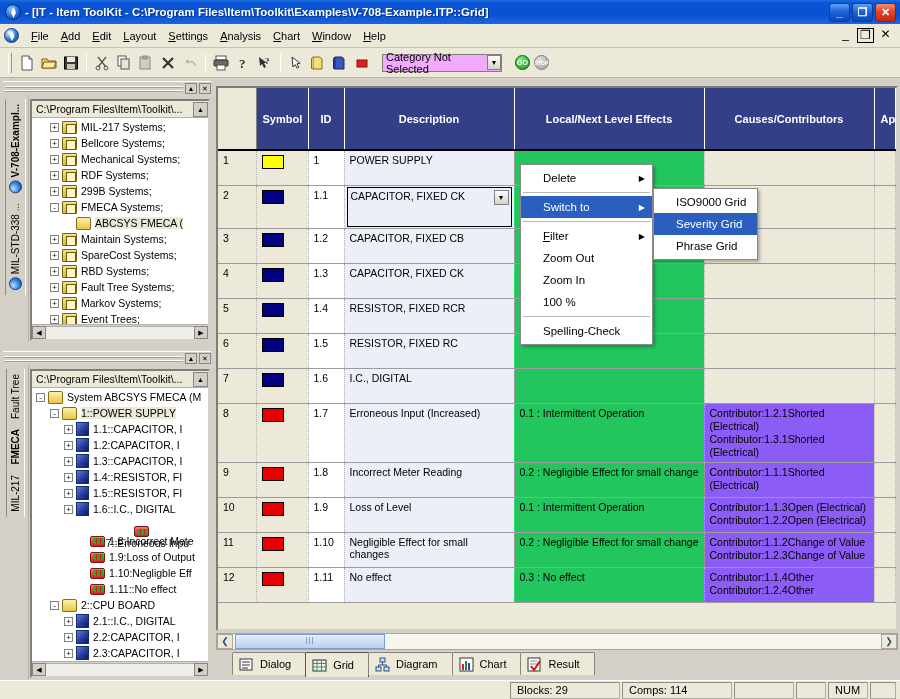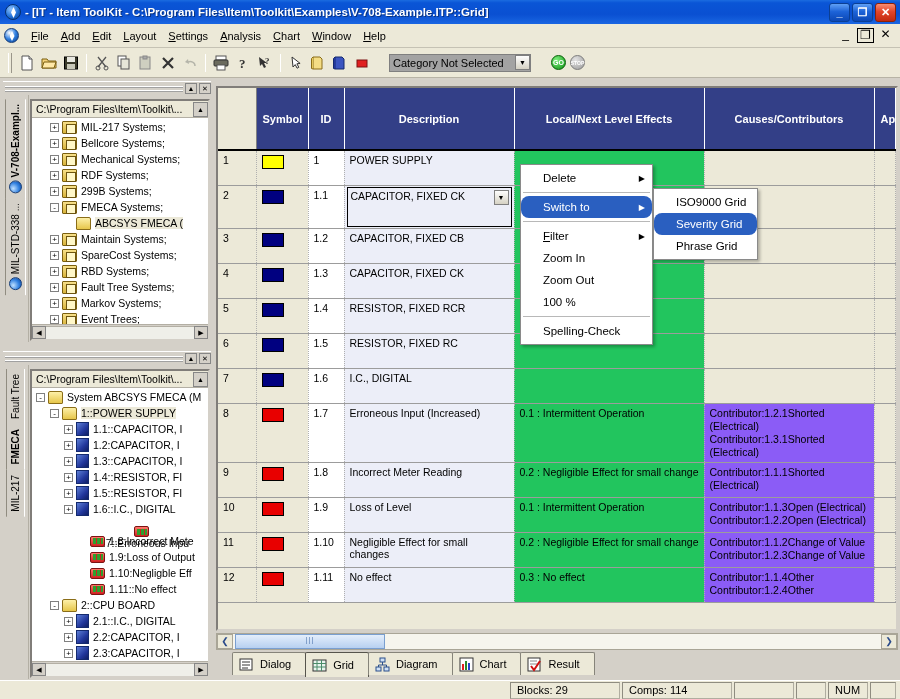"Category Not Selected" .cat-select { background: #a3a3a3 -> #f0abfc; margin: 0 16px -> 0 9px; width: 142px -> 120px }
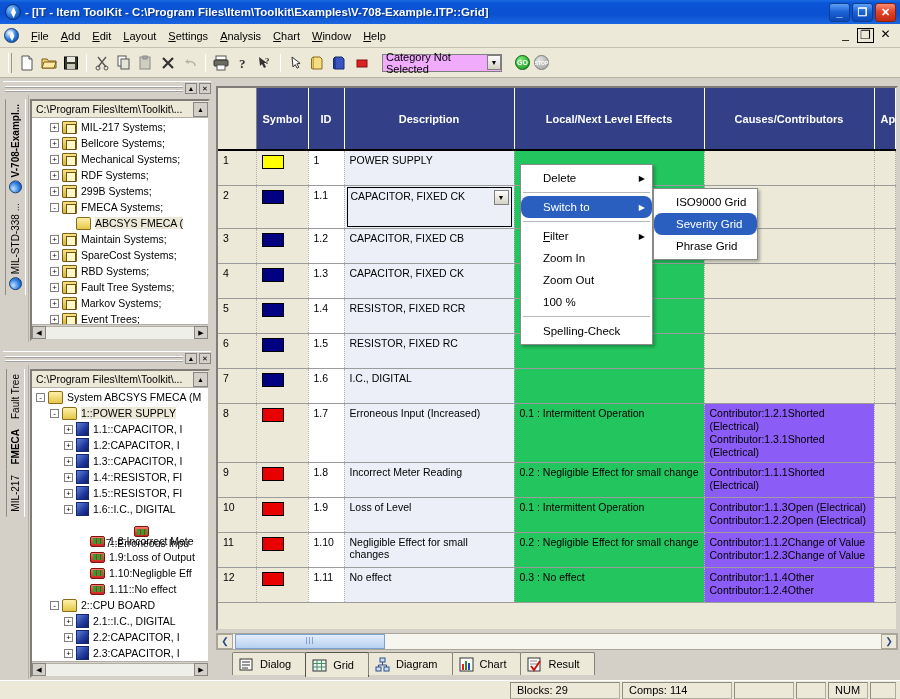"Switch to" .ctx-item.sel { border-radius: 8px -> none }
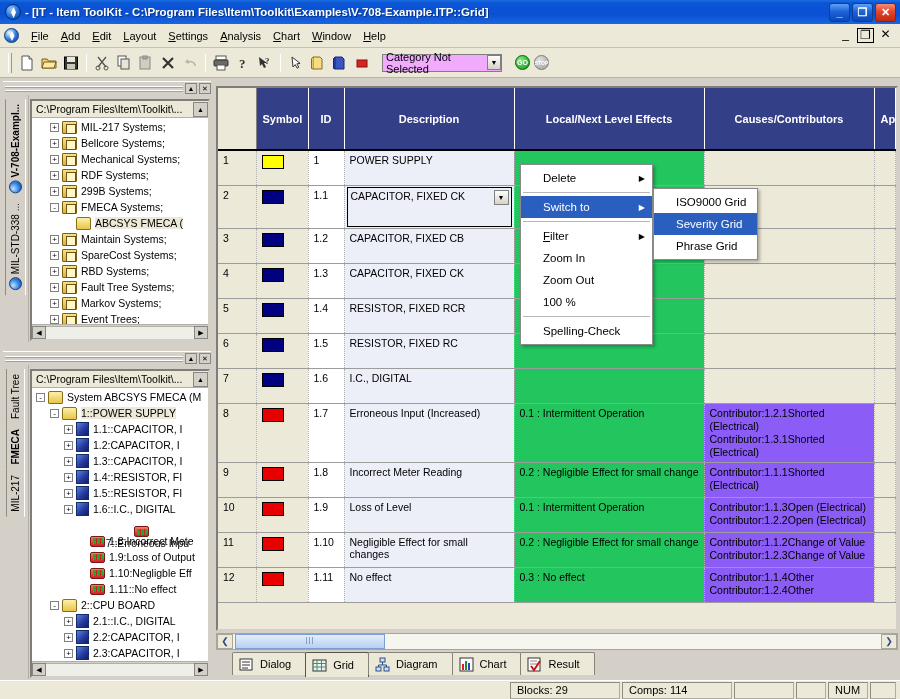"Zoom In" div.ctx-item { order: before "Zoom Out" -> after "Zoom Out" }
